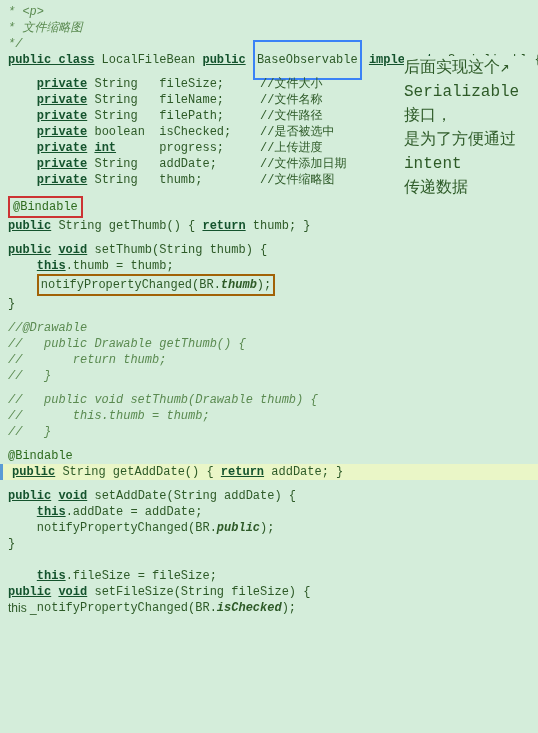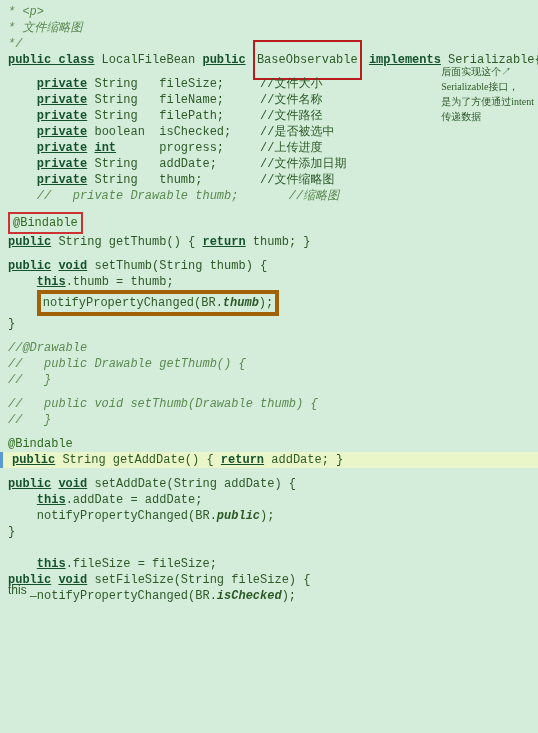"BaseObservable" .highlight-box { border: 2px solid #b91c1c -> 2px solid #3b82f6 }
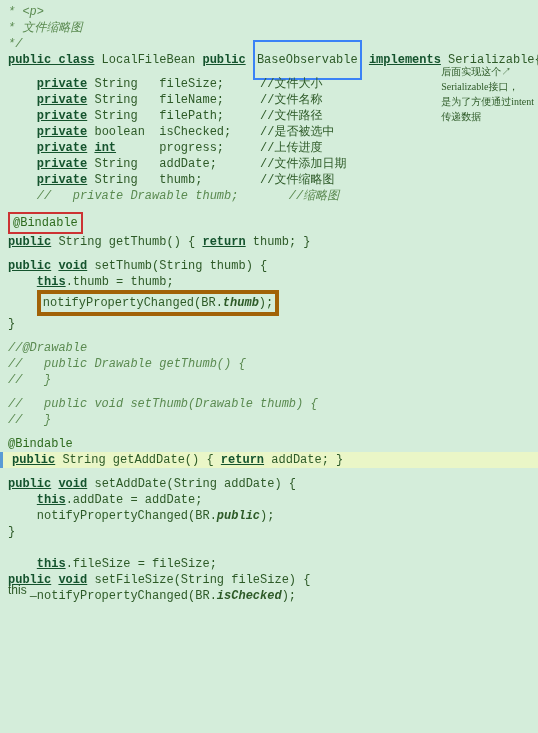"后面实现这个↗" span.annotation-callout { font-family: Liberation Serif, serif -> Liberation Mono, monospace; font-size: 10px -> 16px; top: 12px -> 4px }
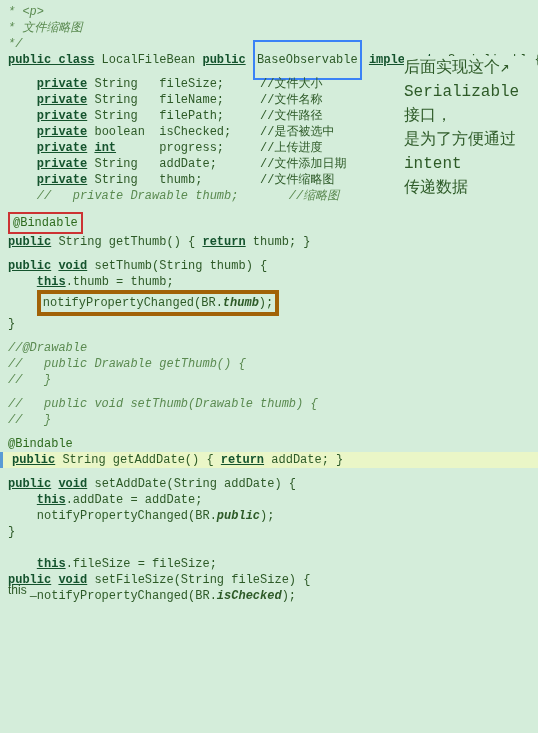"// private Drawable thumb; //缩略图" div.line { html: <div> <span> //&nbsp;&nbsp; private Drawable thumb;&nbsp;&nbsp;&nbsp;&nbsp;&nbsp;&nbsp;&nbsp;//缩略图</span> </div> -> none }
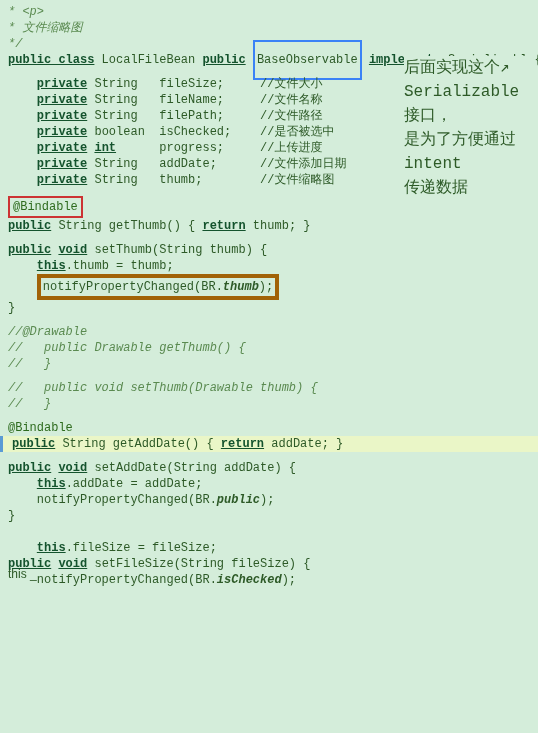"notifyPropertyChanged(BR.thumb);" .notify-box { border: 4px solid #a16207 -> 2px solid #a16207 }
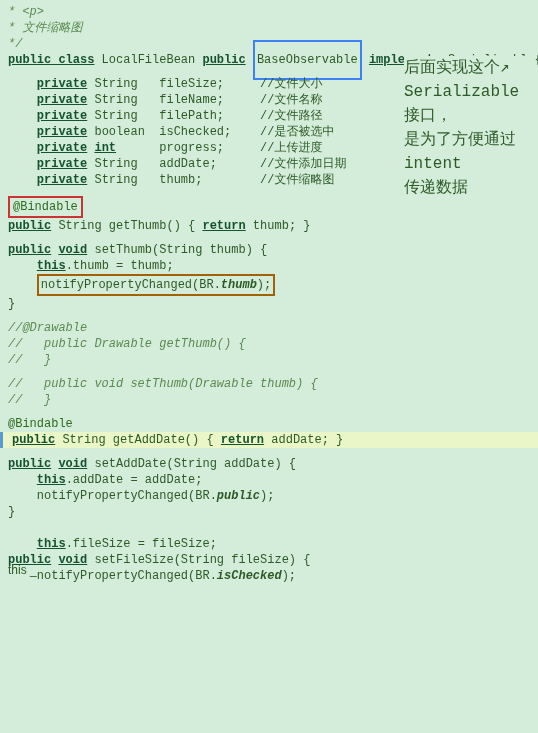"// return thumb;" div.line { html: none -> <div> <span>//&nbsp;&nbsp;&nbsp;&nbsp;&nbsp;&nbsp; return thumb;</span> </div> }
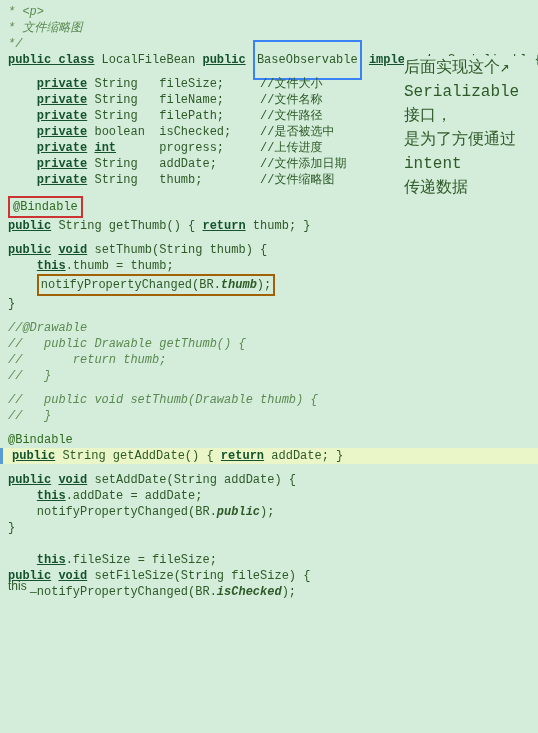"// this.thumb = thumb;" div.line { html: none -> <div> <span>//&nbsp;&nbsp;&nbsp;&nbsp;&nbsp;&nbsp; this.thumb = thumb;</span> </div> }
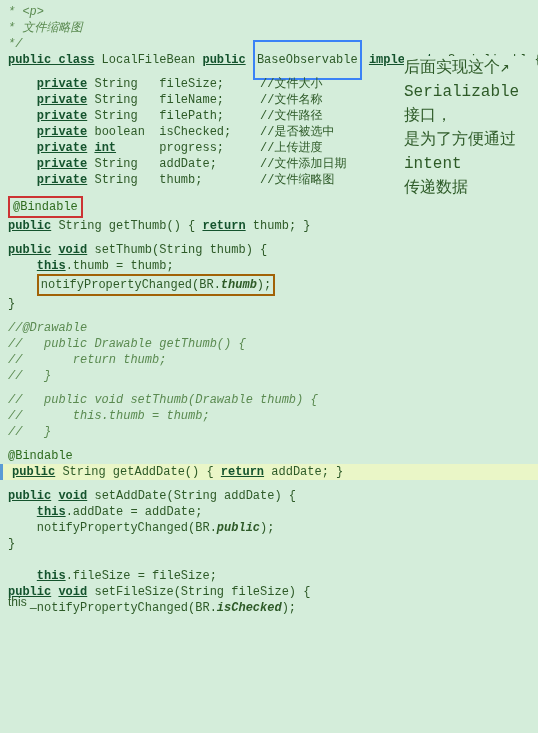"this _" div { bottom: 10px -> 4px }
